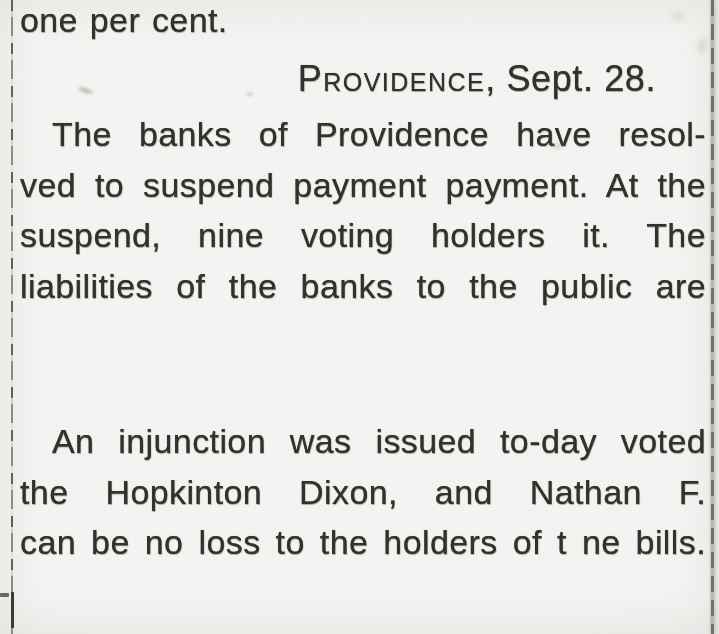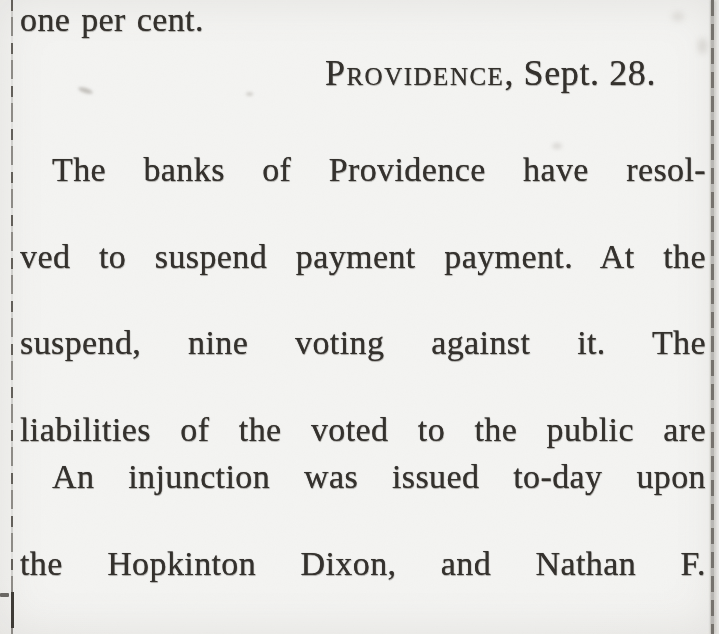"one per cent." .page { font-family: Liberation Serif, serif -> Liberation Sans, sans-serif }
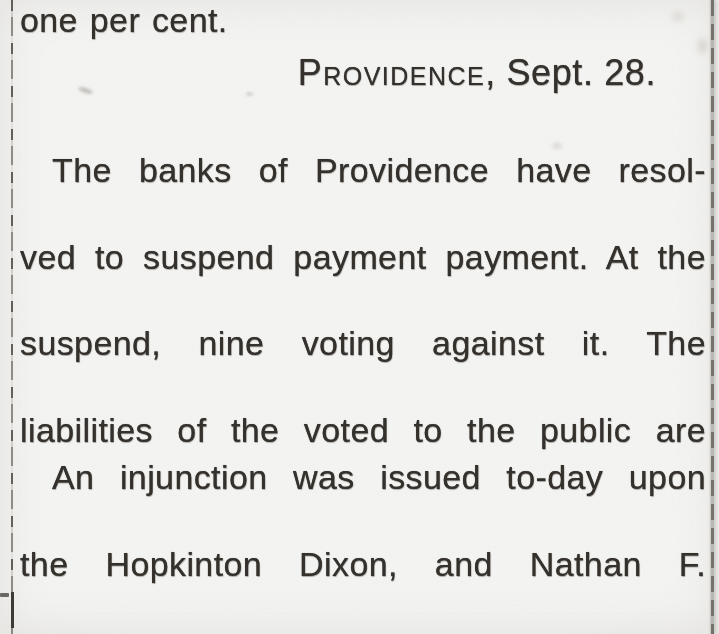"Providence, Sept. 28." .dateline { top: 48px -> 54px }
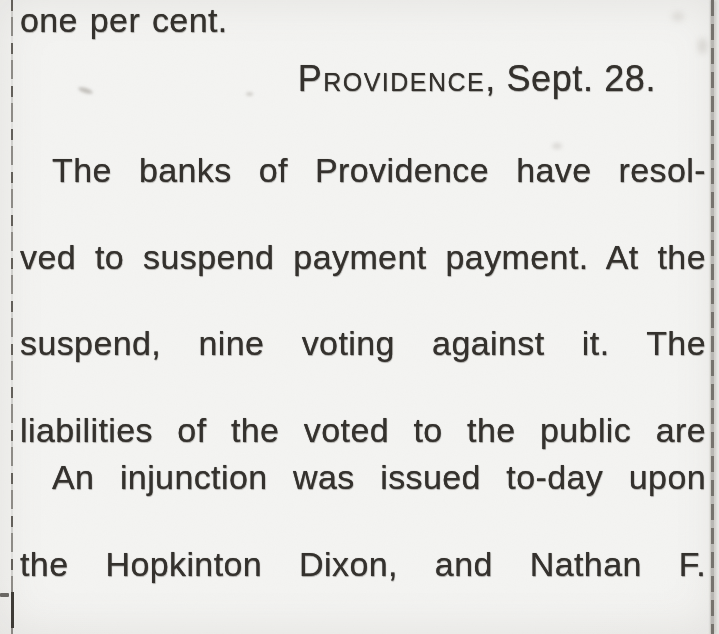"The banks of Providence have" .jl { margin-top: 36px -> none }
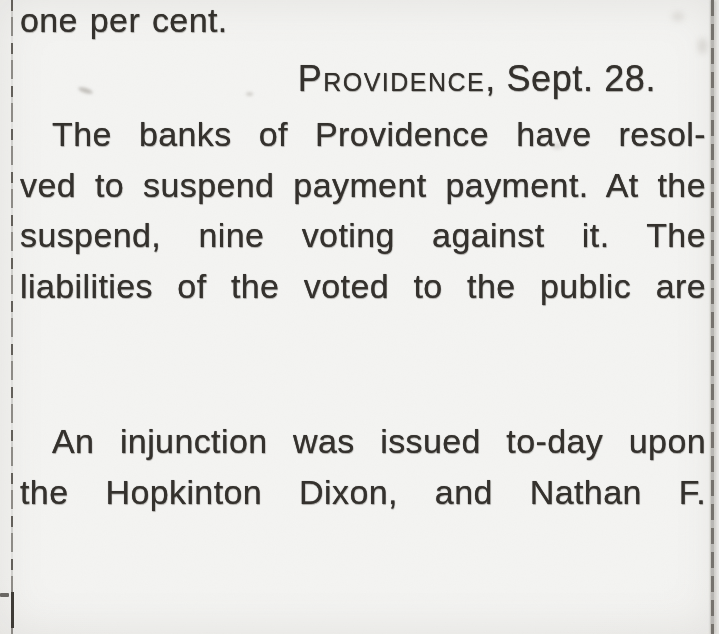"suspend, nine voting against it." div.line { text: against -> holders }
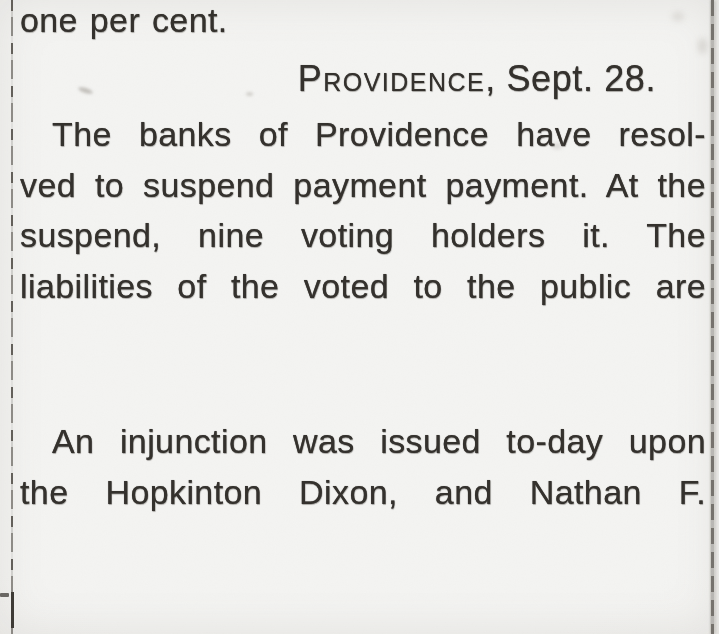"liabilities of the voted to" div.line { text: voted -> banks }
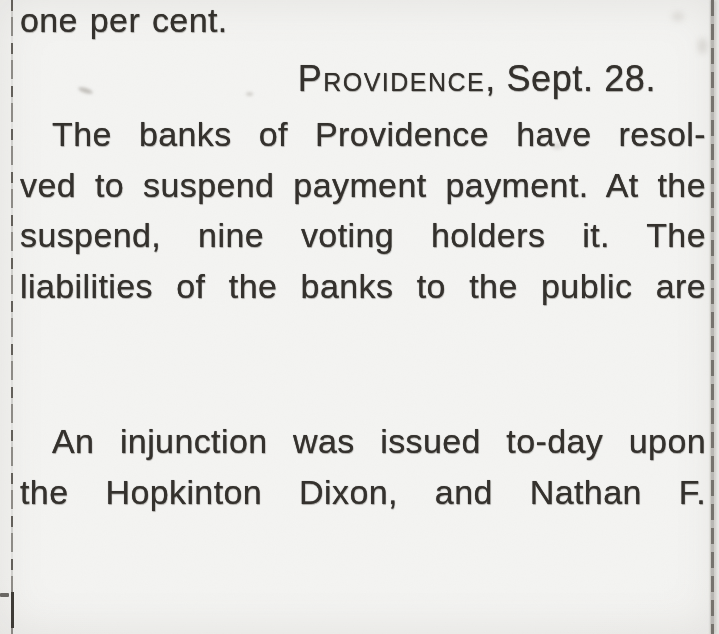"An injunction was issued to-day" div.line { text: upon -> voted }
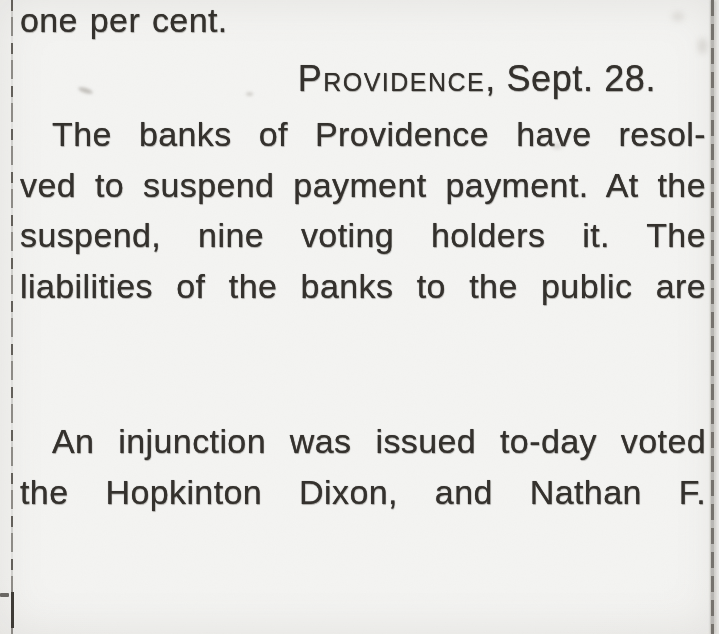"can be no loss to" div.line { html: none -> <div>can be no loss to the holders of t ne bills.</div> }
